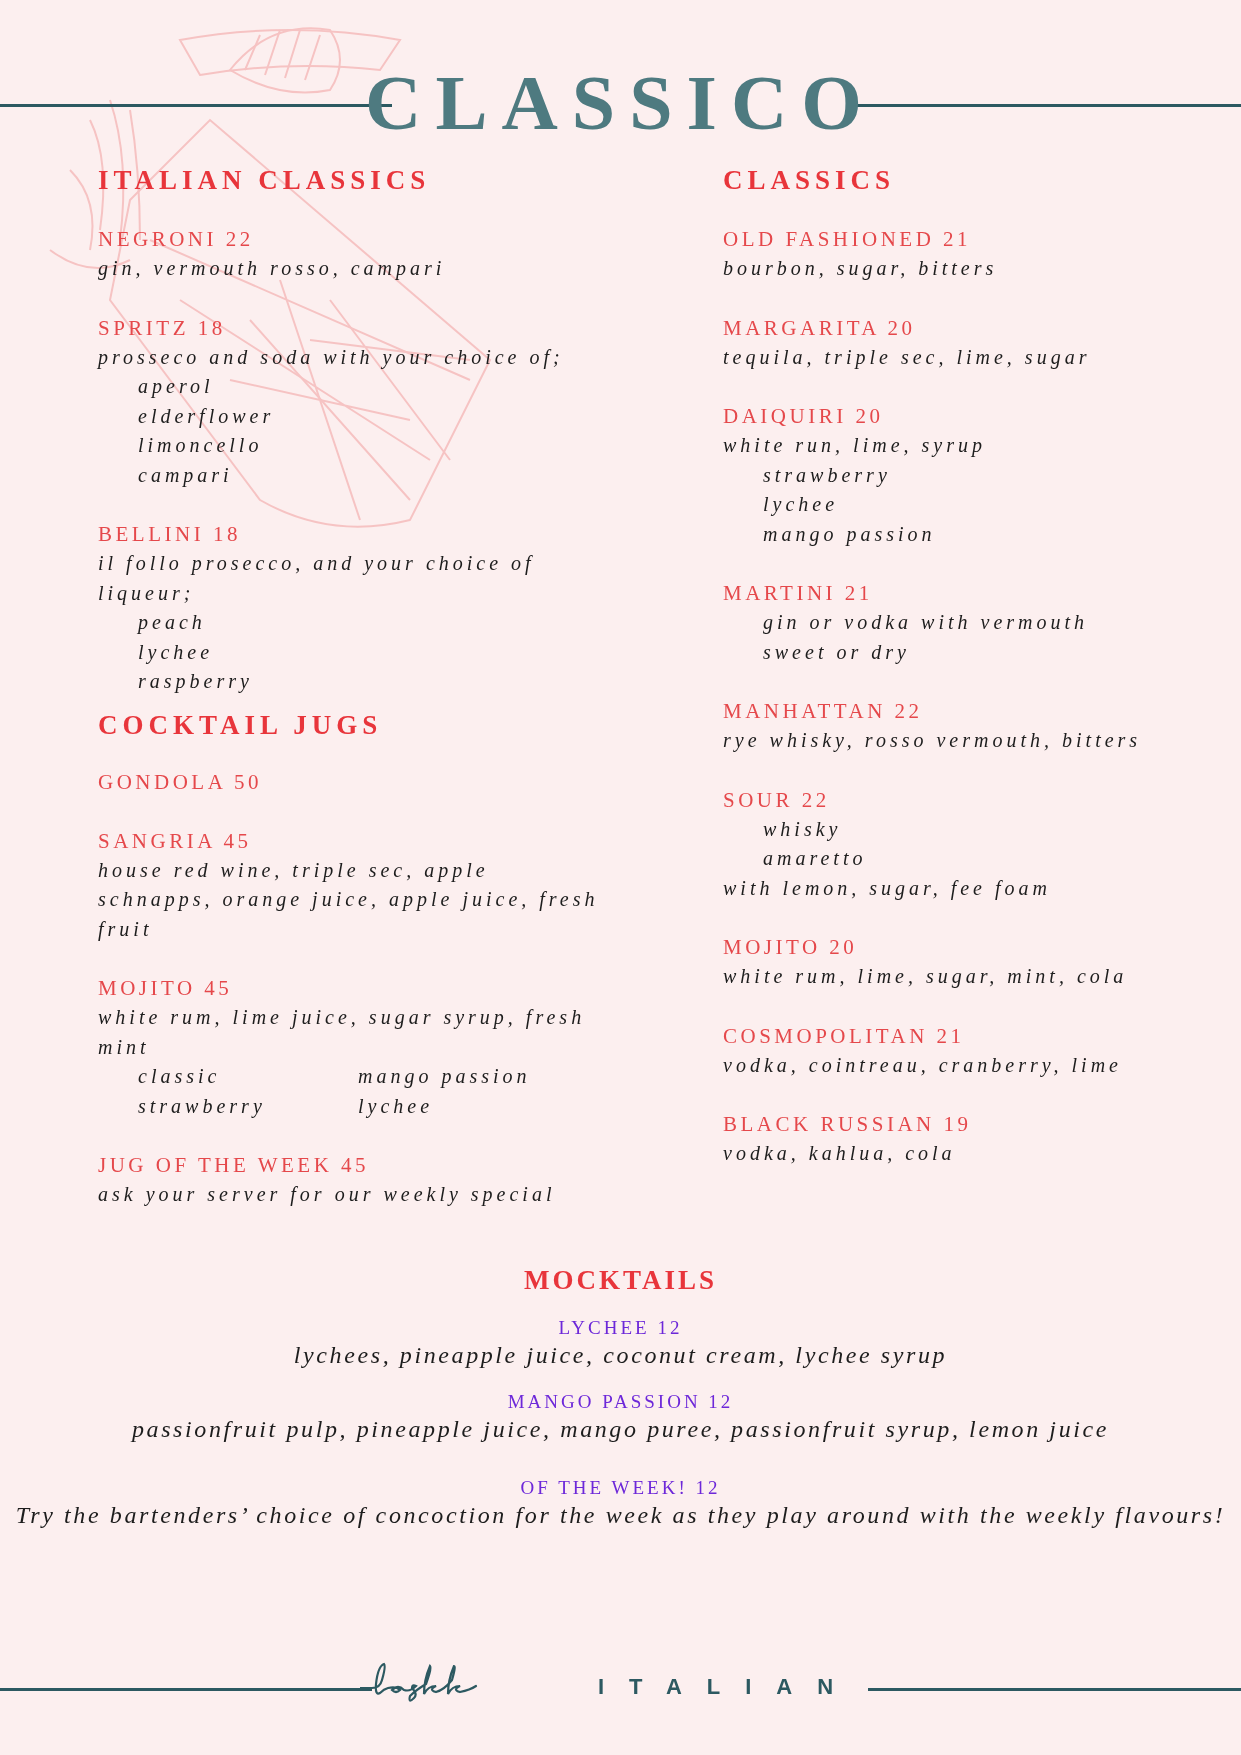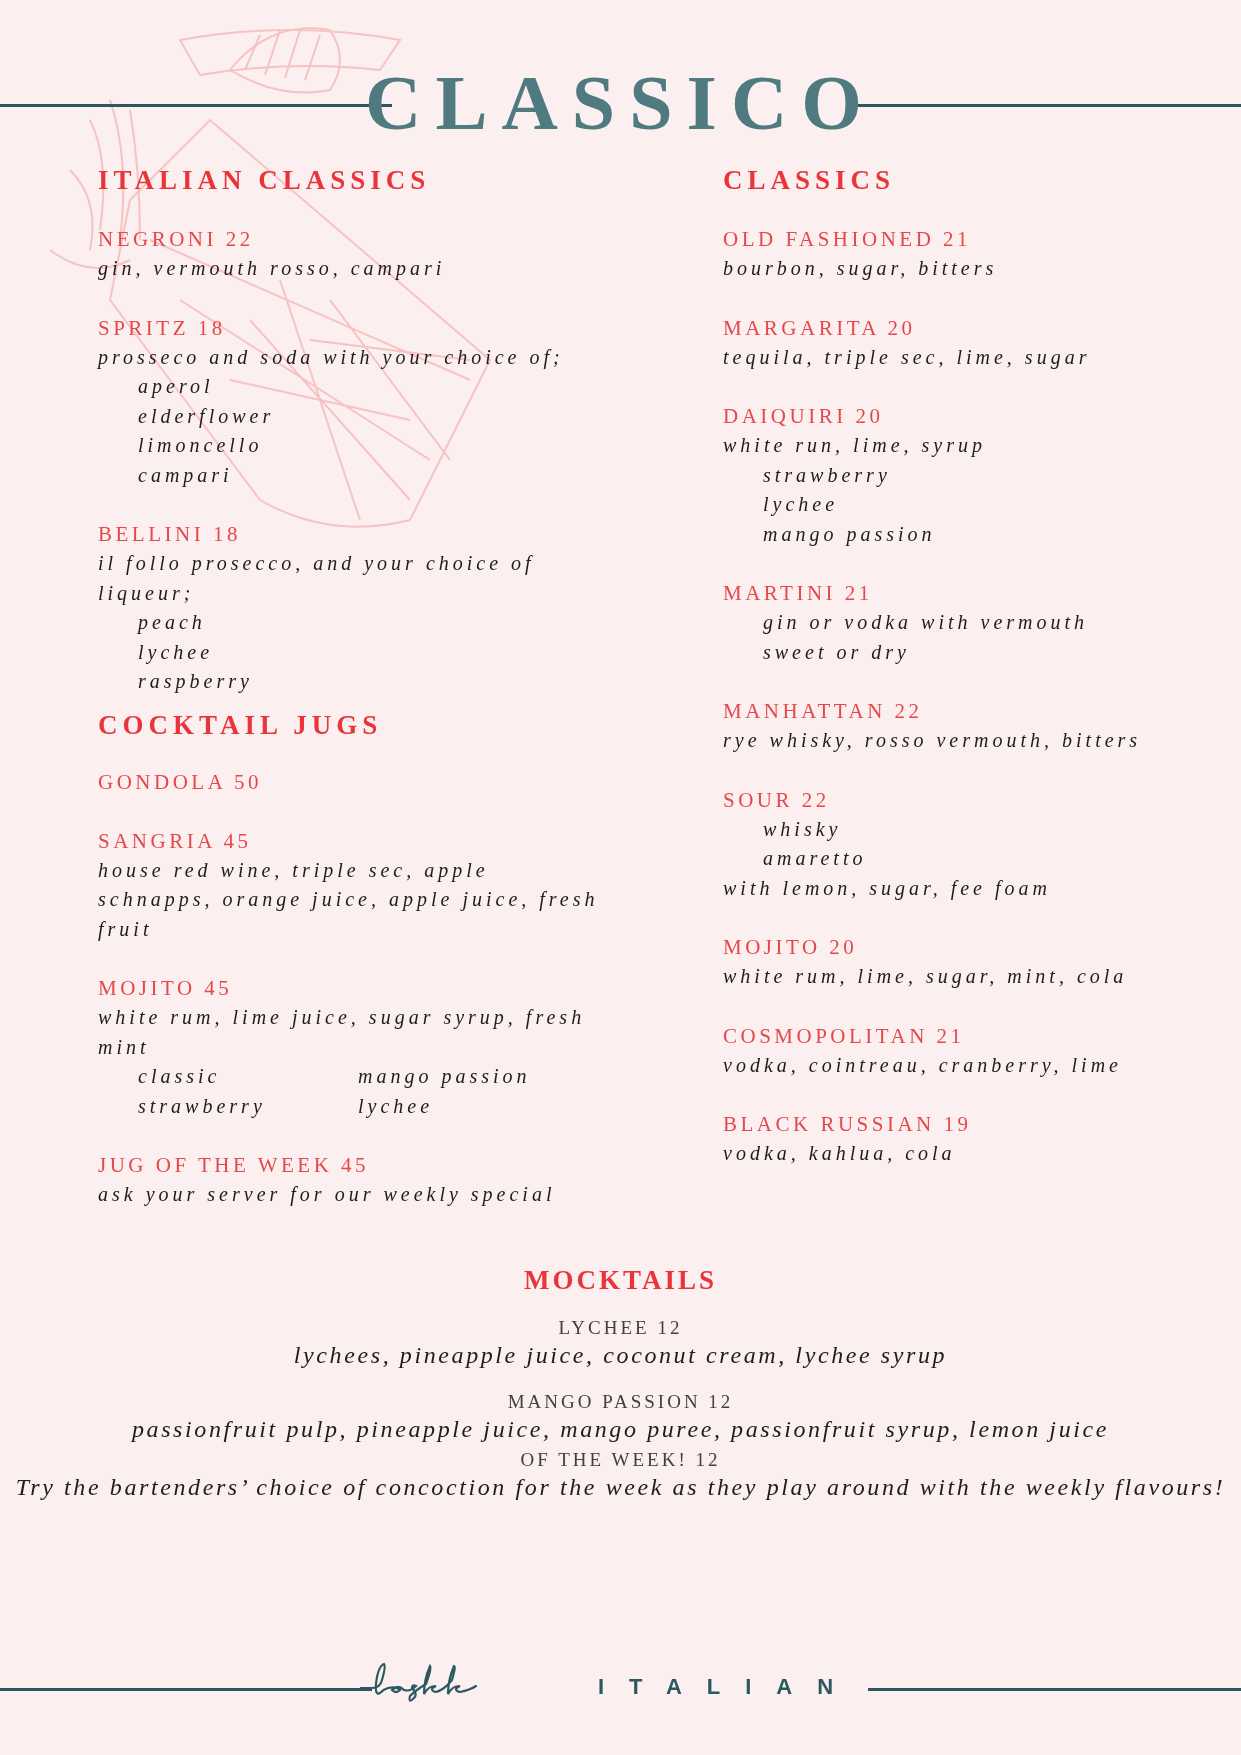"LYCHEE 12" .mock-name { color: #404040 -> #6d28d9 }
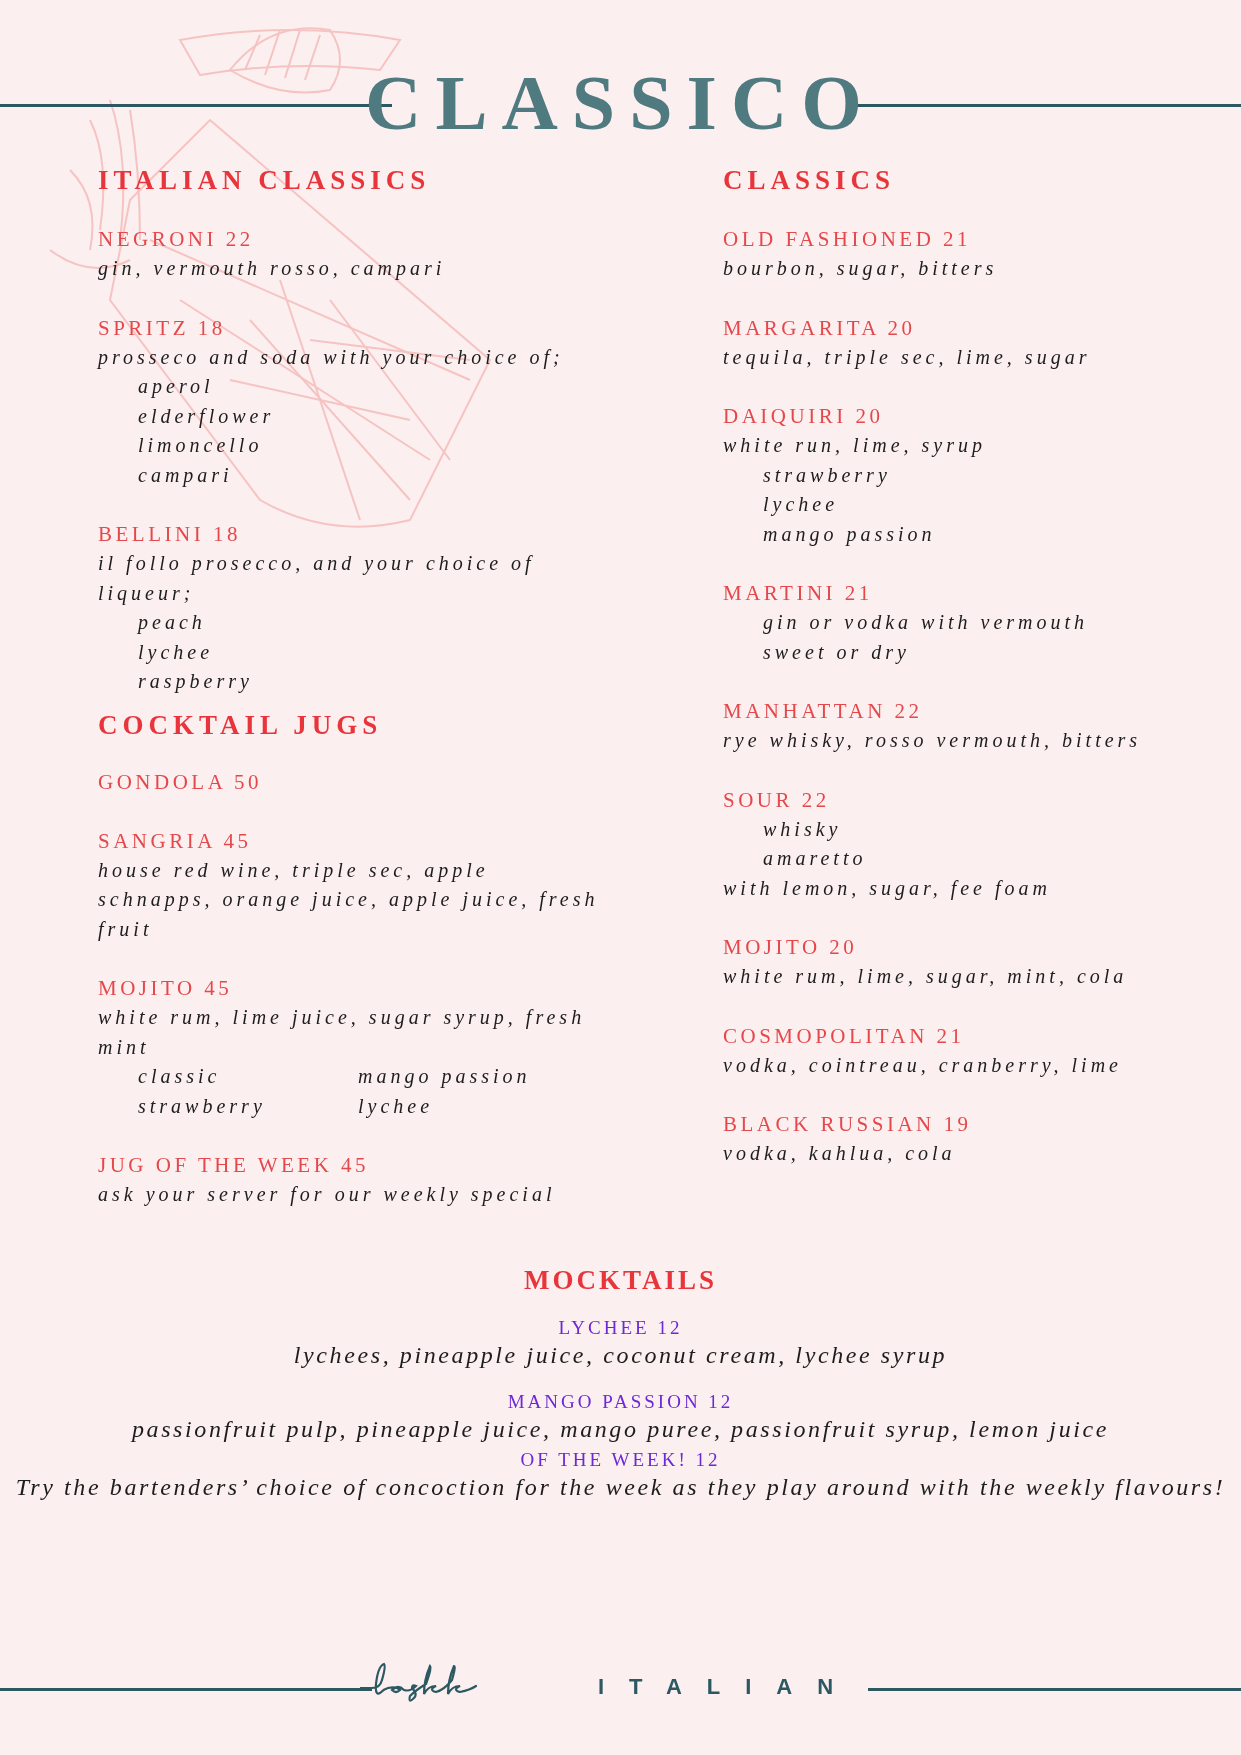"OF THE WEEK! 12" div.mock-item { margin-top: 4px -> 32px }
